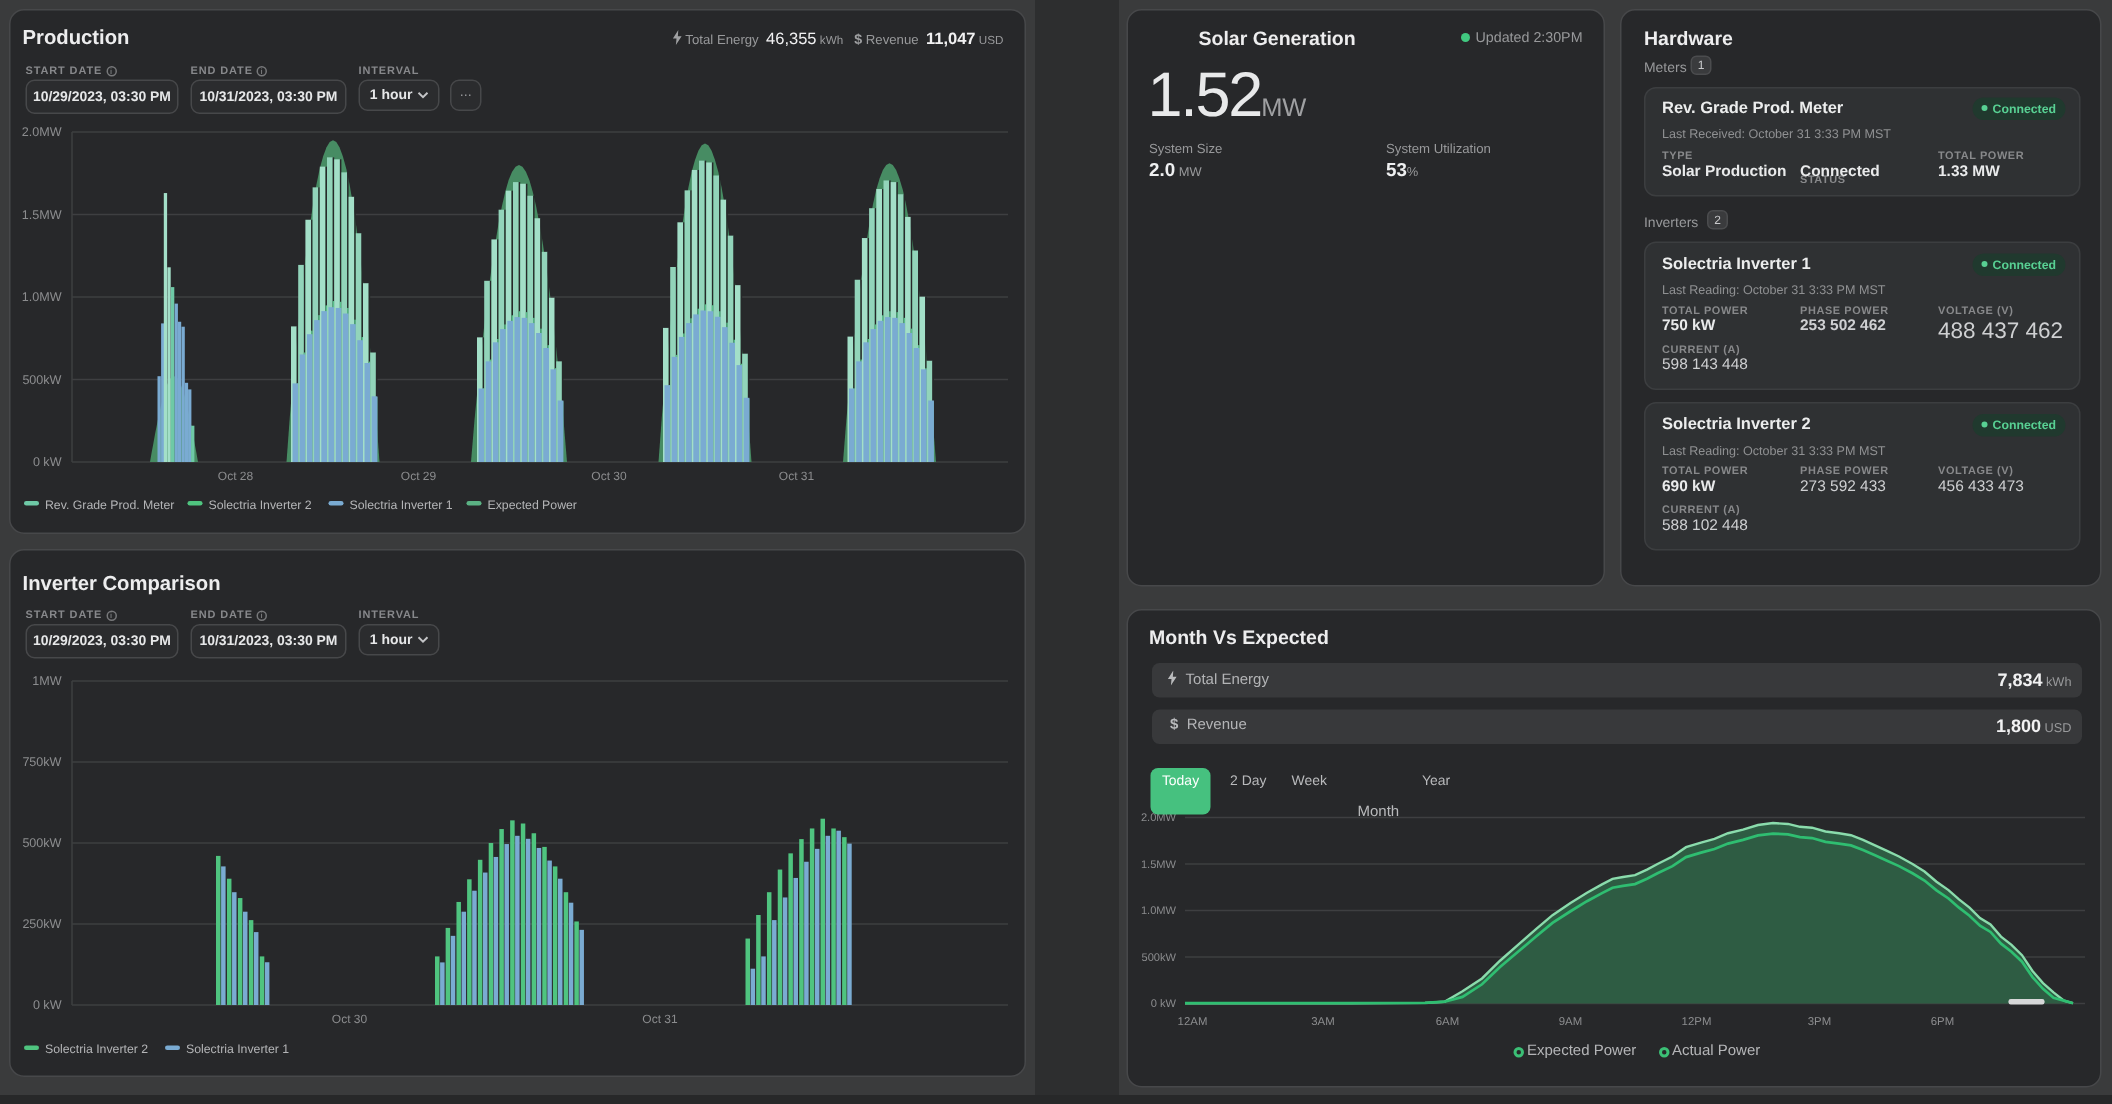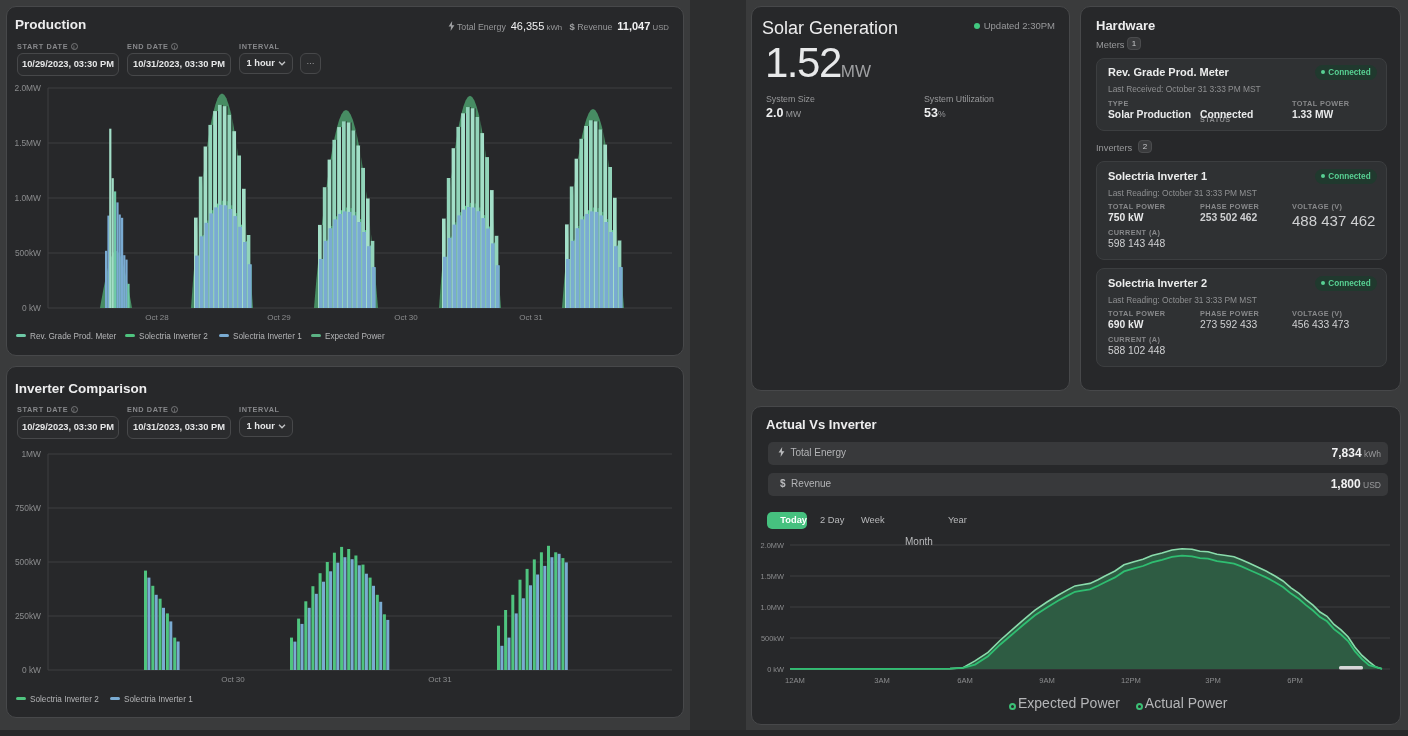"Solar Generation" div.abs { font-size: 18px -> 13px; font-weight: normal -> bold; left: 762px -> 799px }
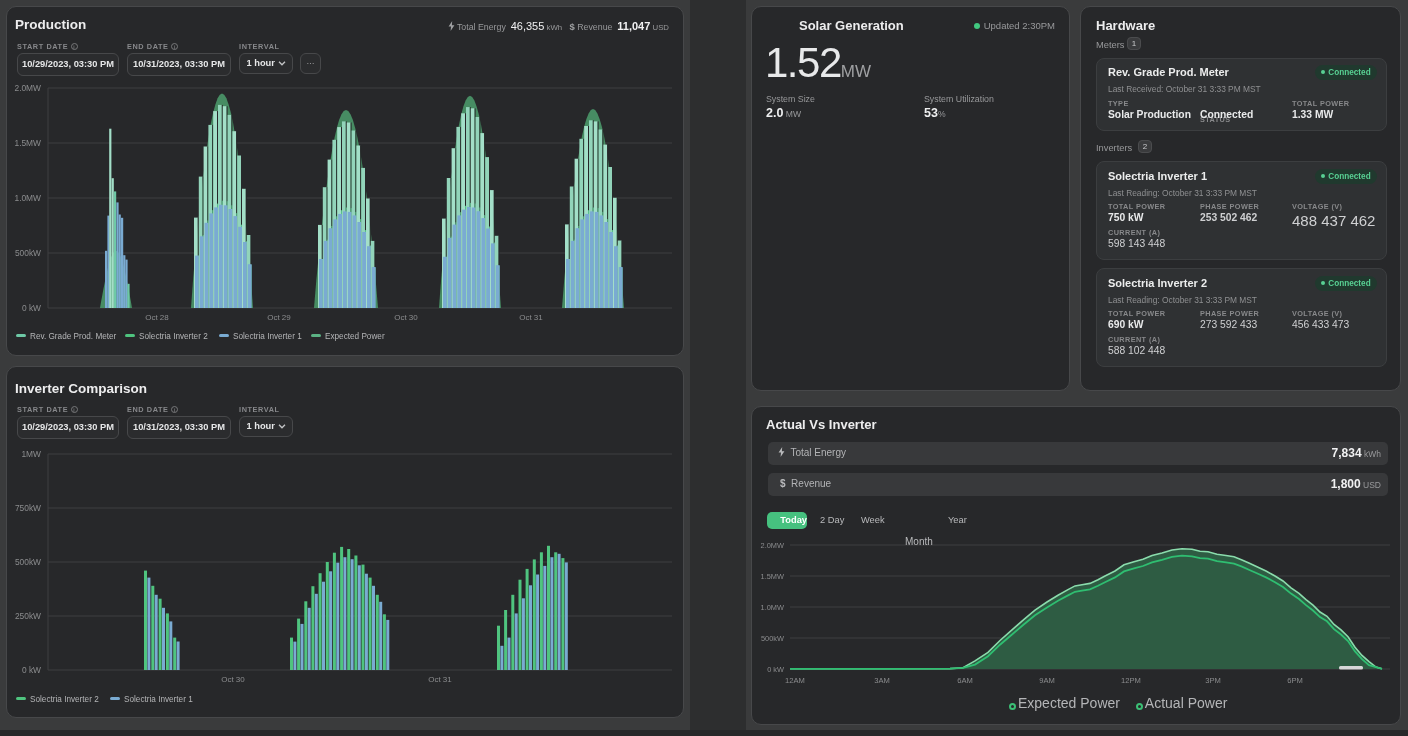"Actual Vs Inverter" div.abs { text: Actual Vs Inverter -> Month Vs Expected }
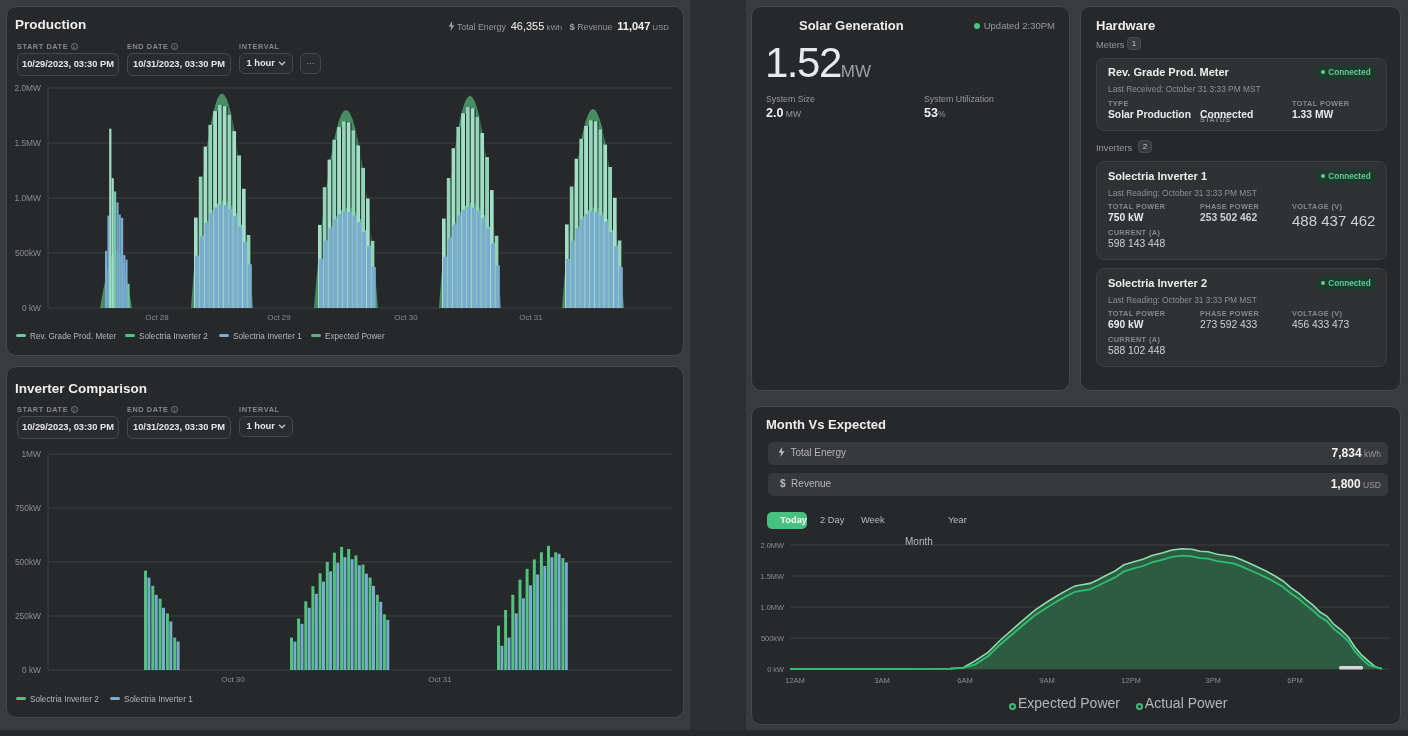"Today" div.abs { font-weight: bold -> normal; height: 17px -> 31px; text-align: right -> center }
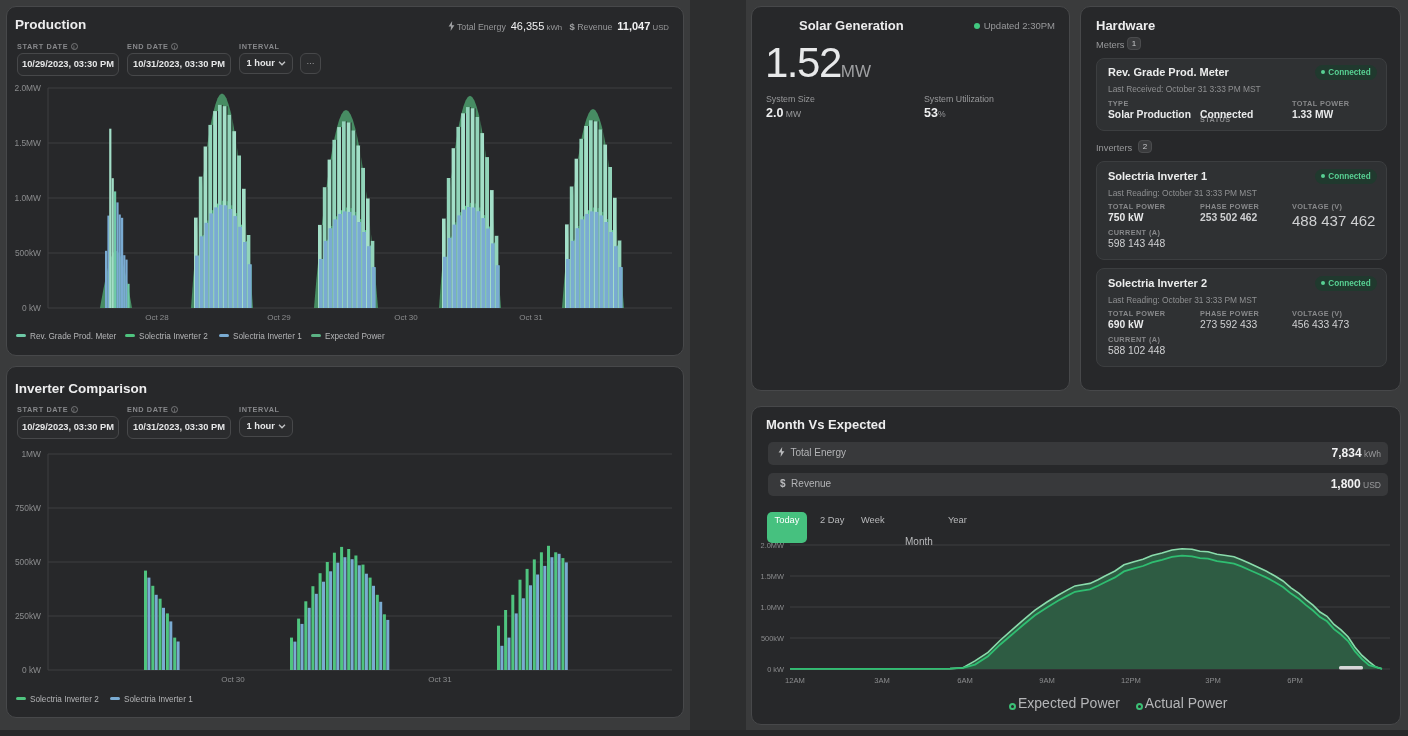"Expected Power Actual Power" div.abs { font-size: 14px -> 10px }
